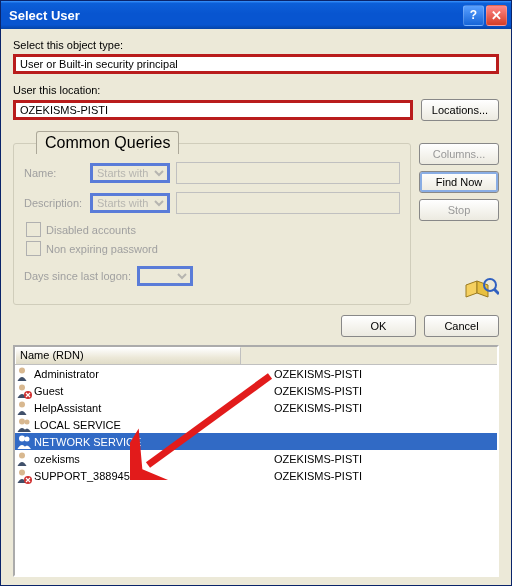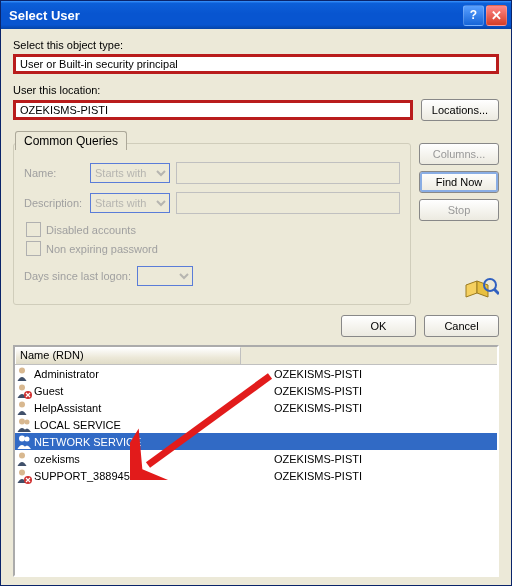"Common Queries" .grouptab { font-size: 12px -> 16px; left: 1px -> 22px }
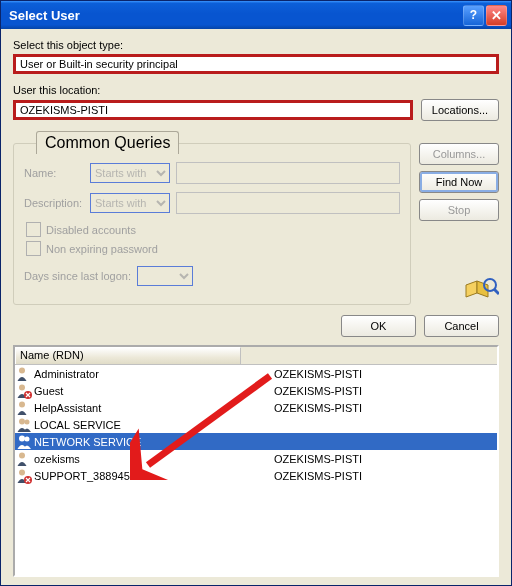"Starts with" .query-row select { border: 1px solid #1d4ed8 -> 3px solid #1d4ed8 }
